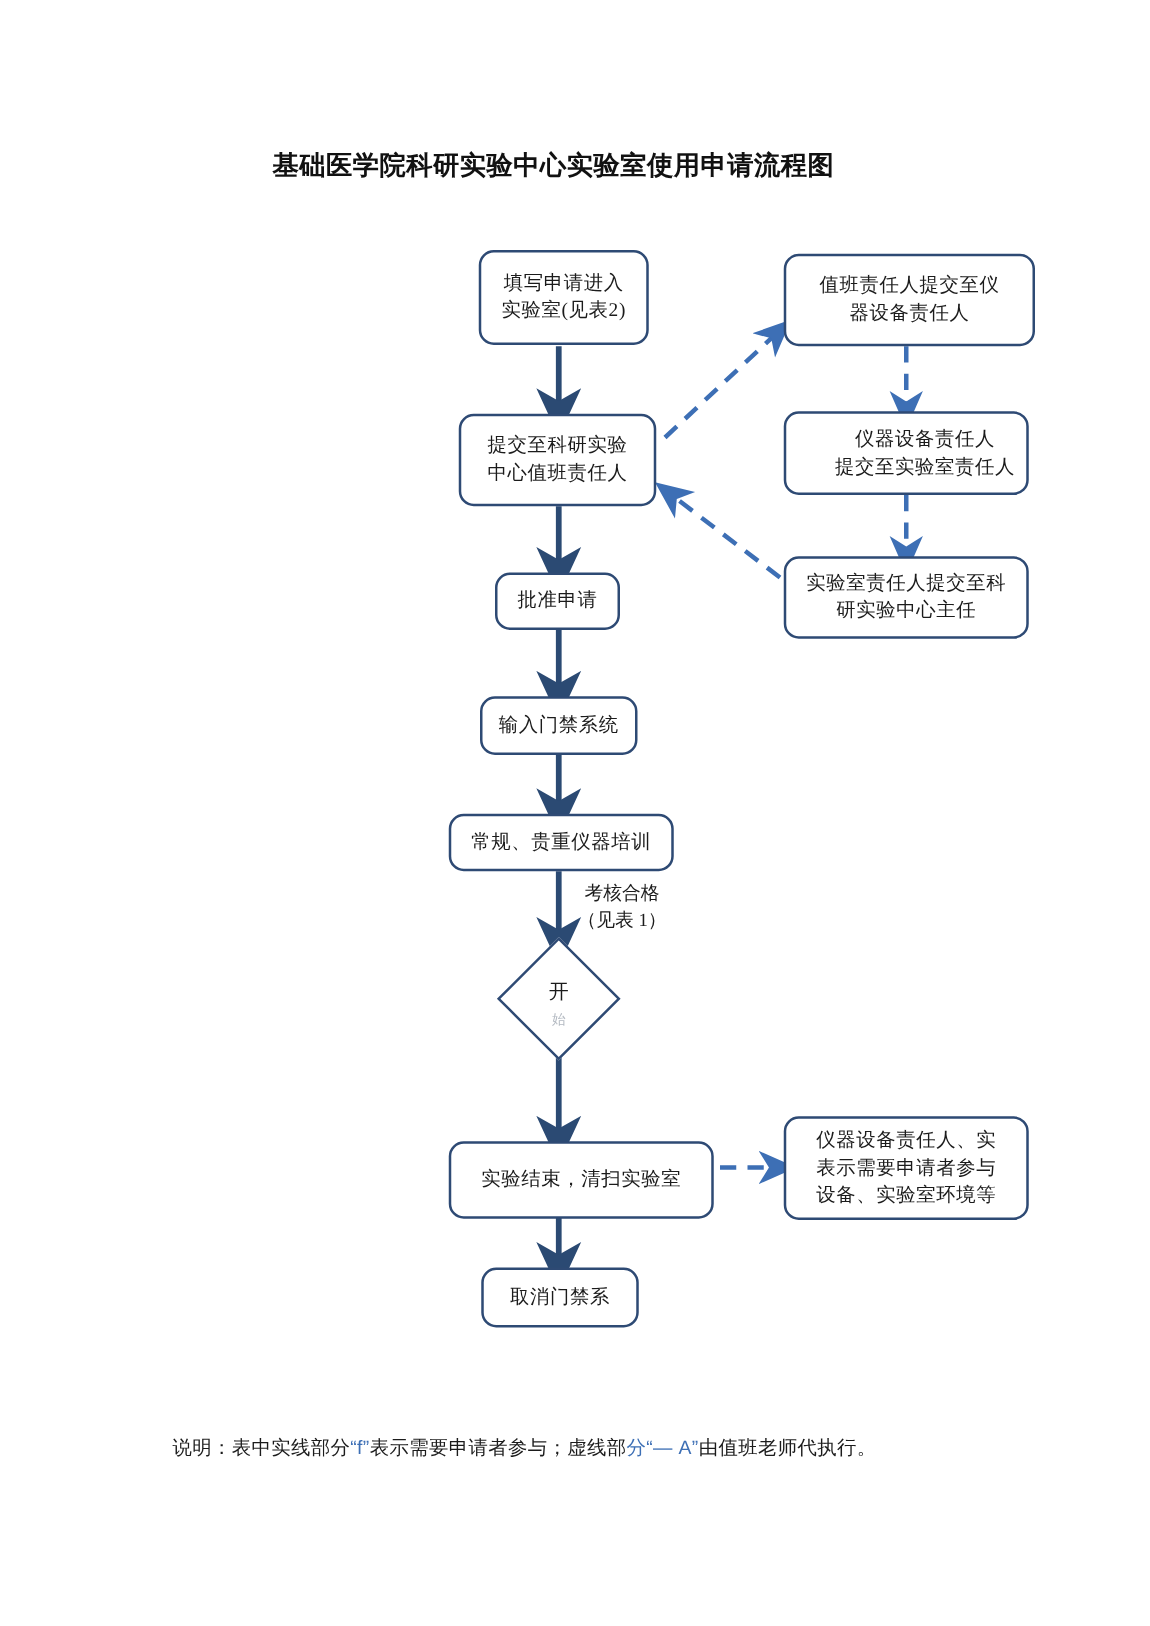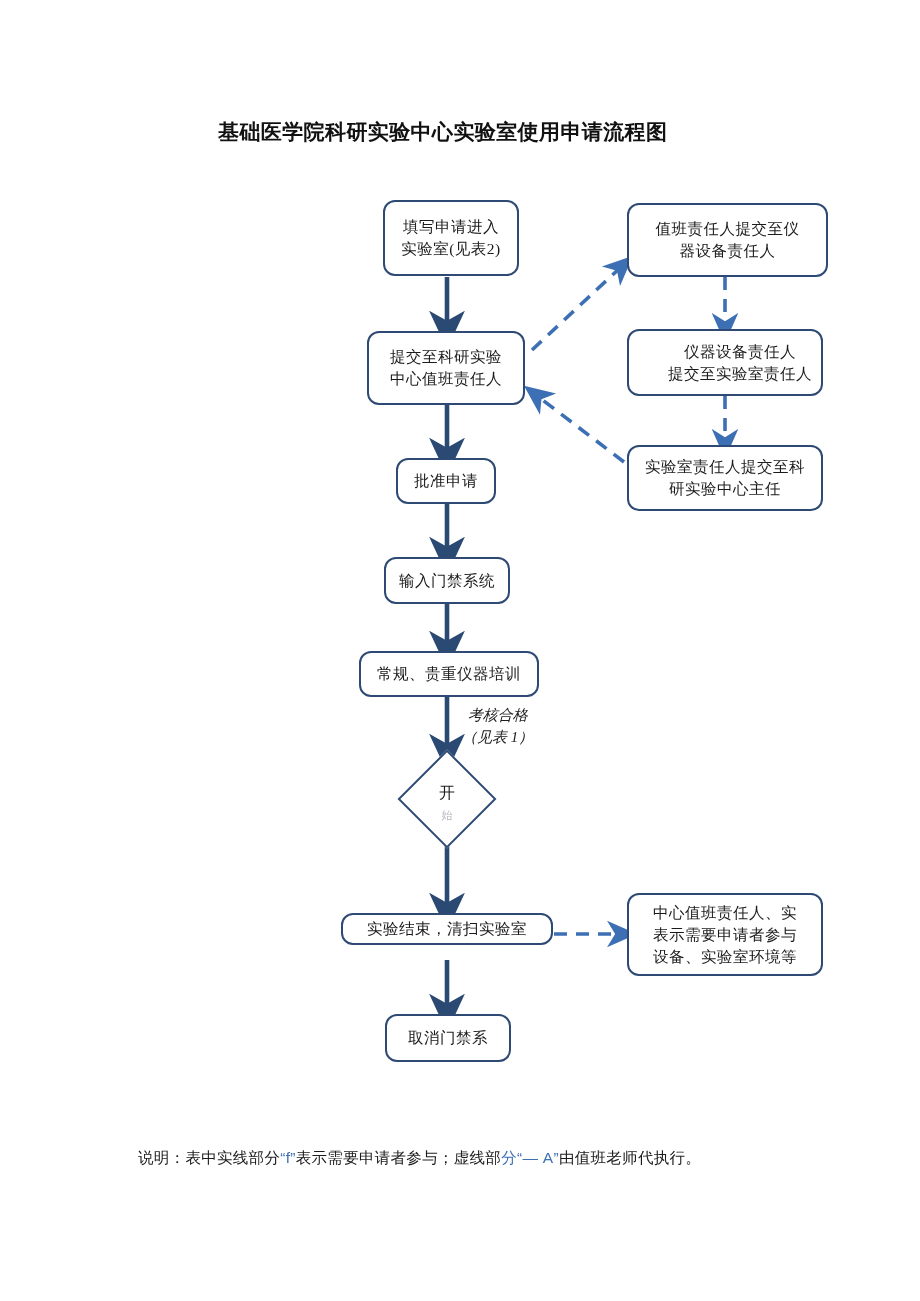"考核合格" .side-label { font-style: italic -> none }
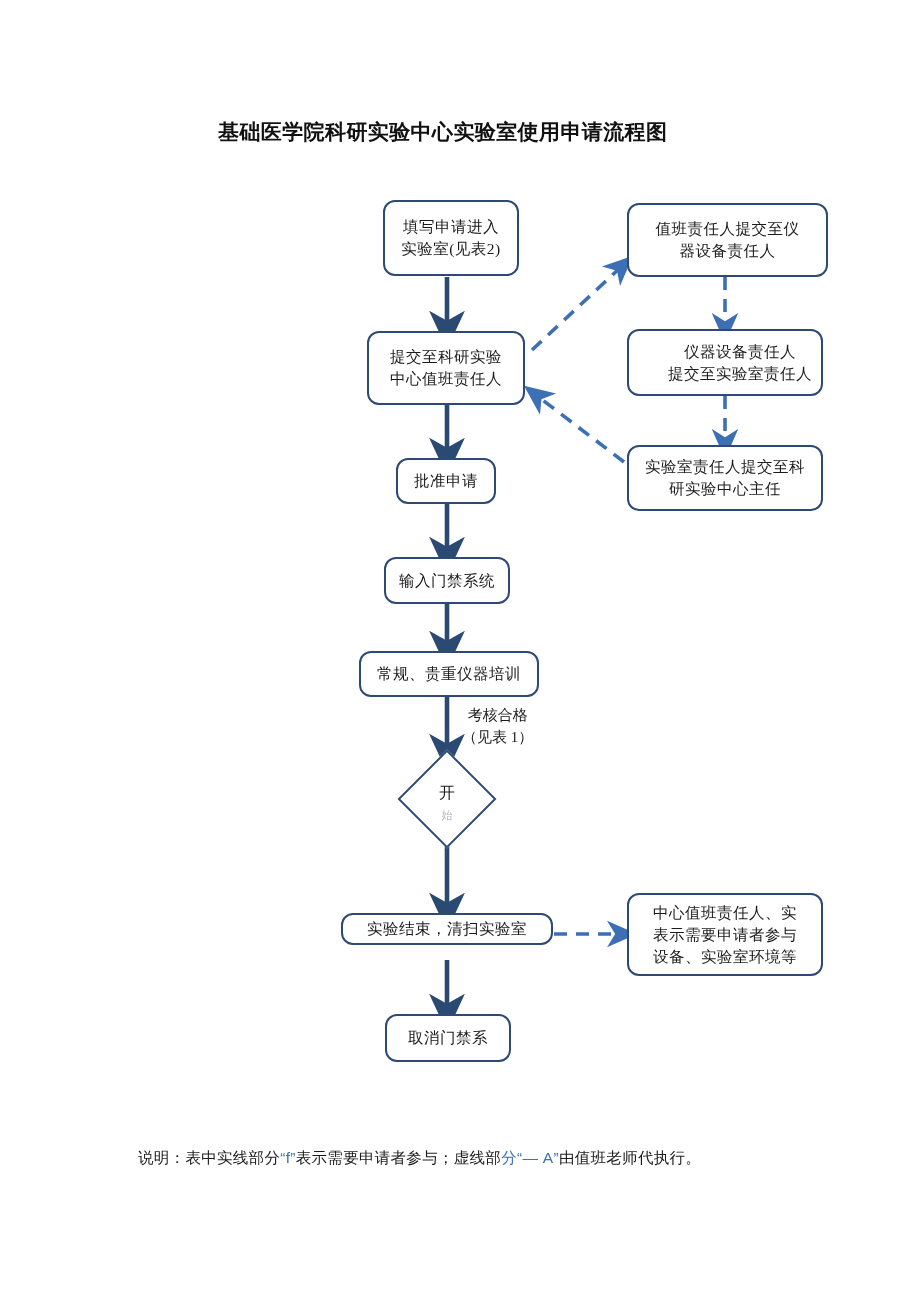"中心值班责任人、实" span { text: 中心值班 -> 仪器设备 }
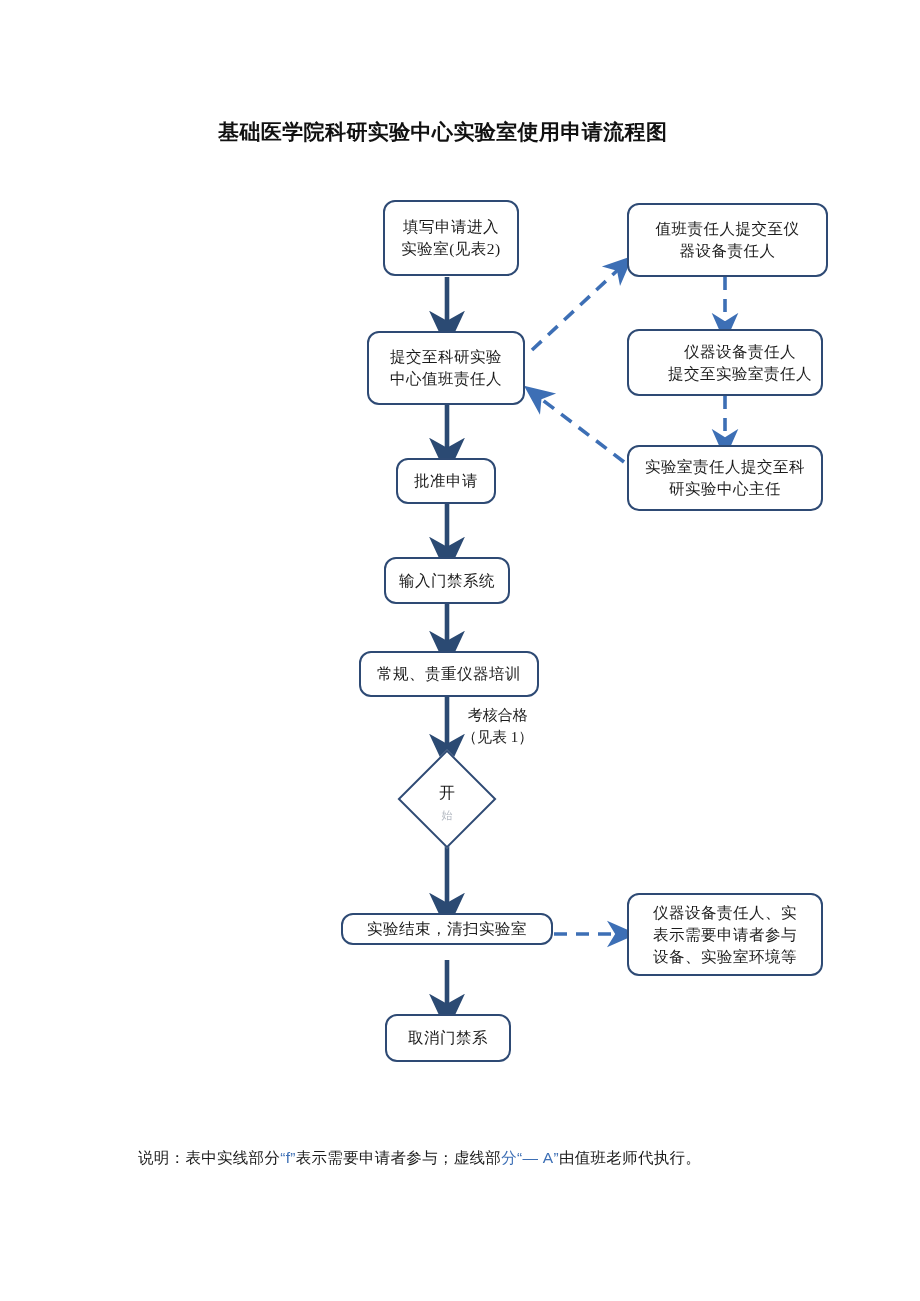"实验结束，清扫实验室" div.node { height: 32px -> 62px; left: 341px -> 359px }
